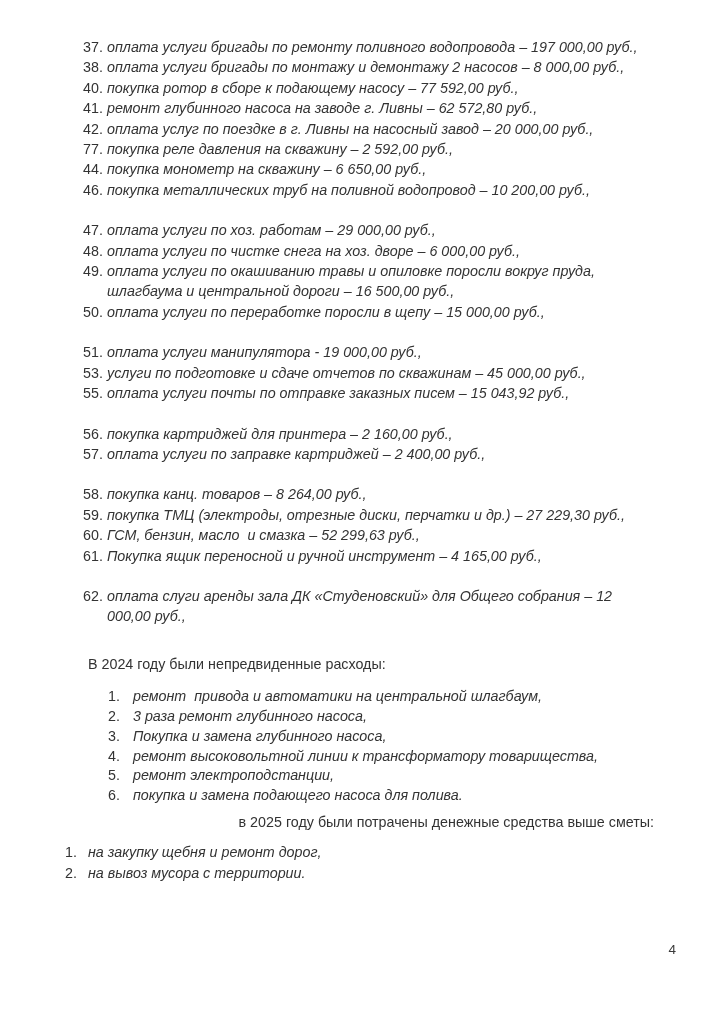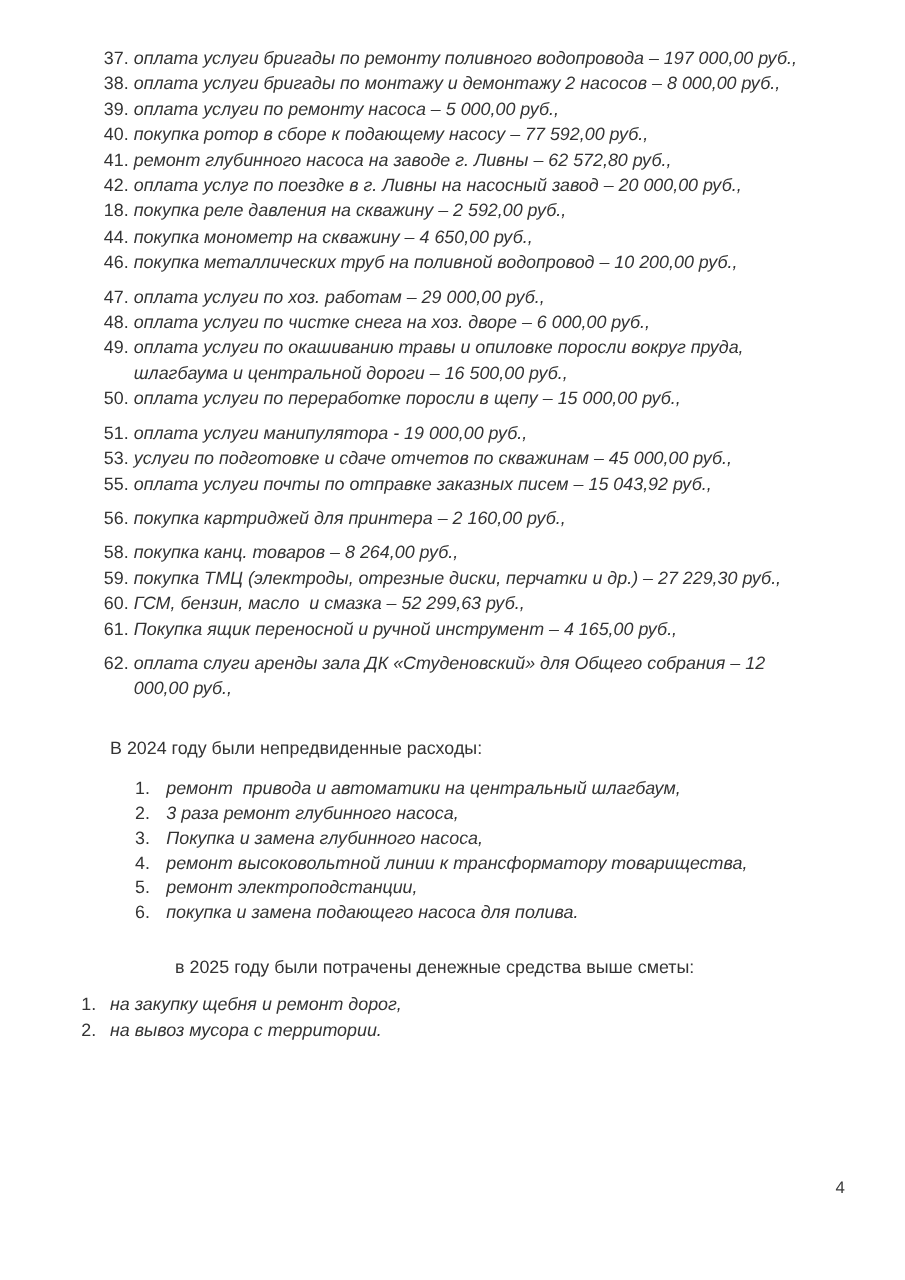"39." div.row { html: <div> <span>39.</span> <span>оплата услуги по ремонту насоса – 5 000,00 руб.,</span> </div> -> none }
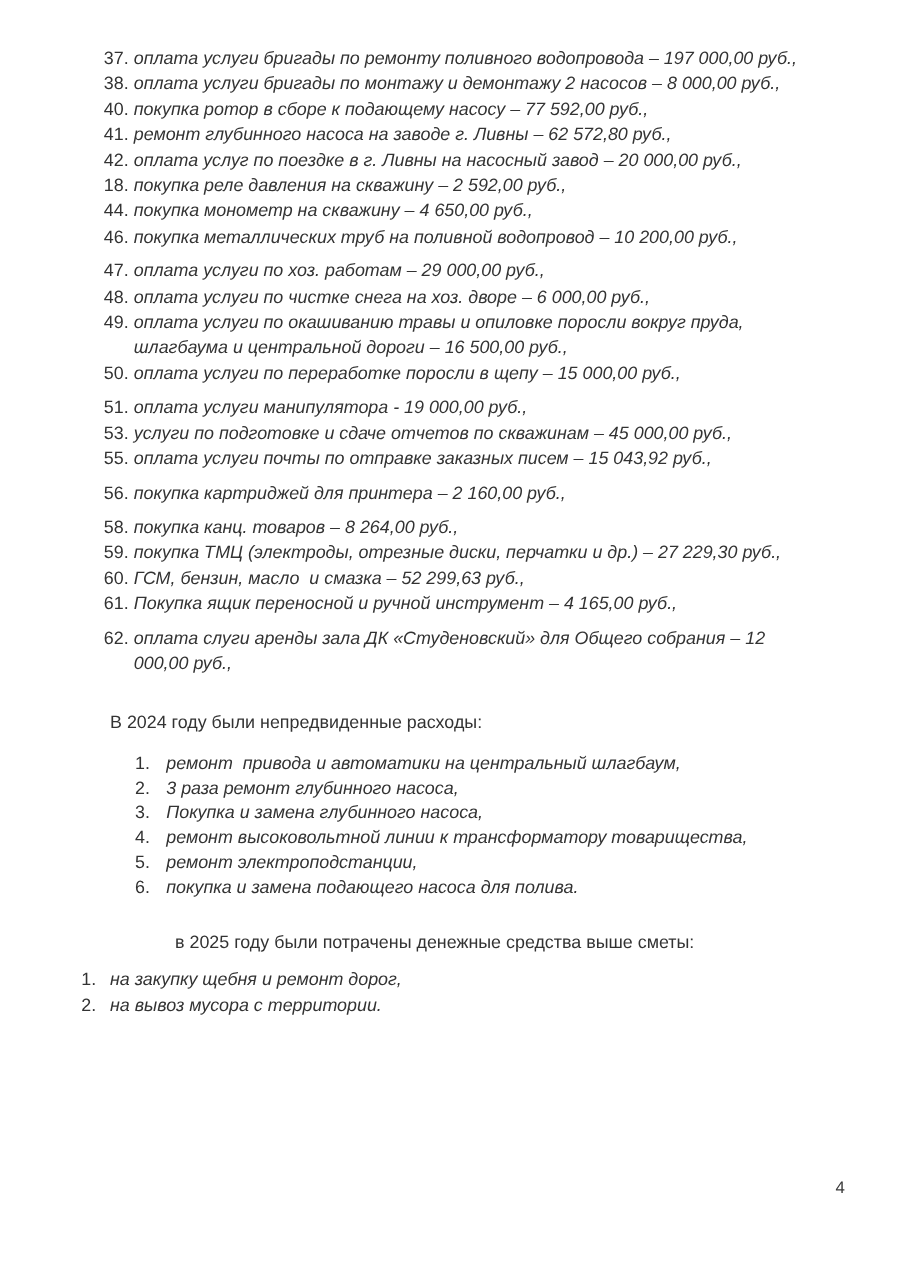"18." span.num { text: 18 -> 77 }
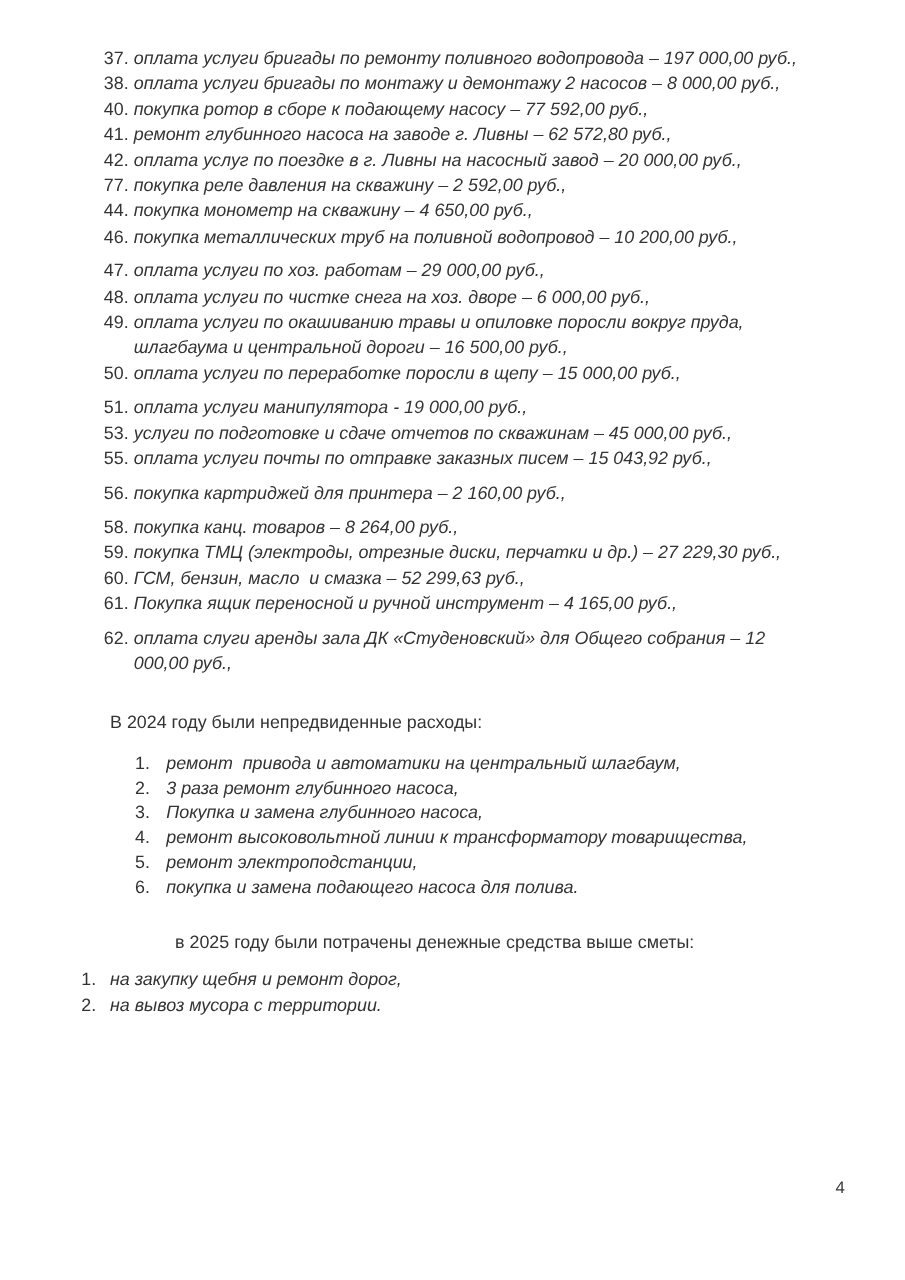"покупка монометр на скважину –" span.txt { text: 4 650,00 -> 6 650,00 }
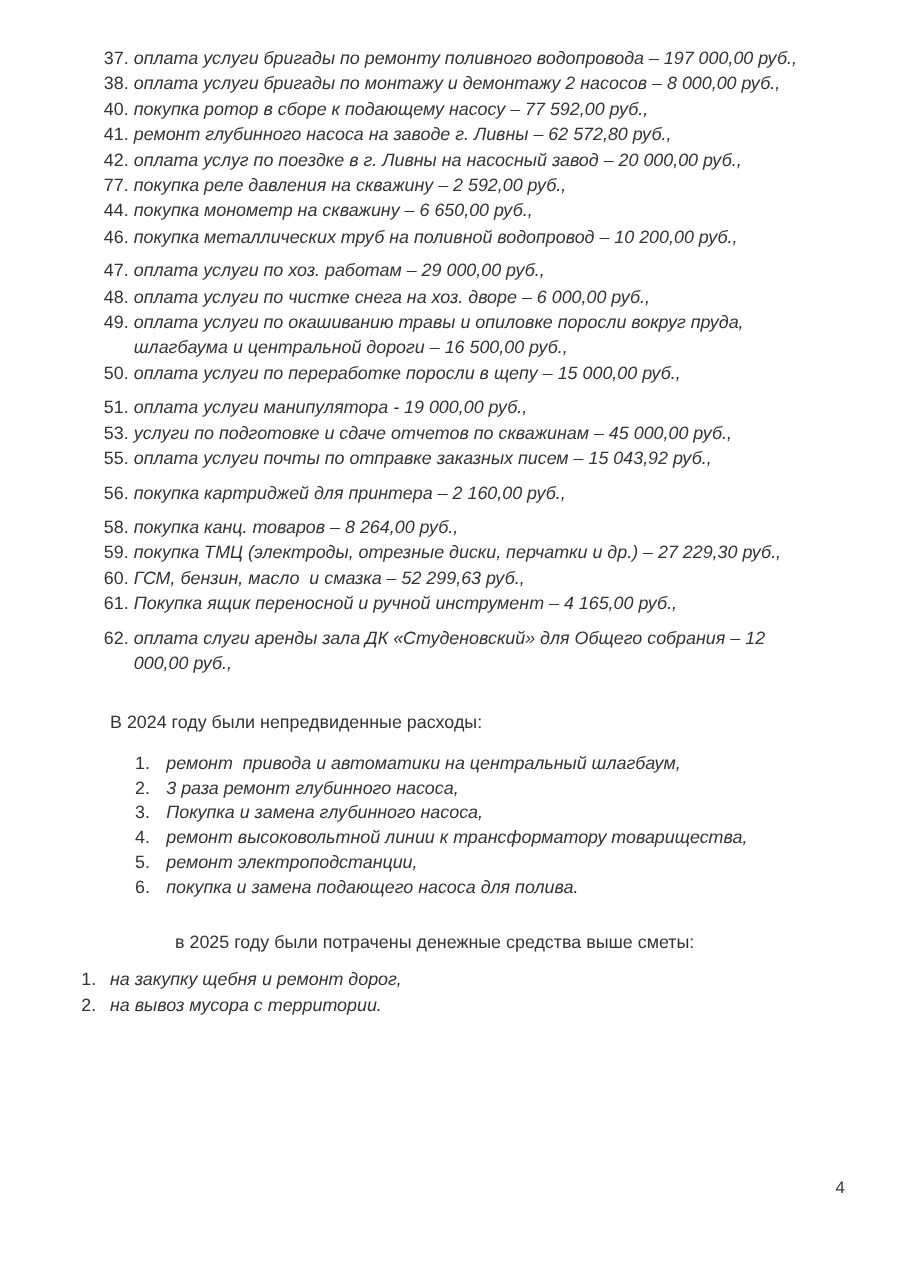"47." .gap-above { margin-top: 7px -> 20px }
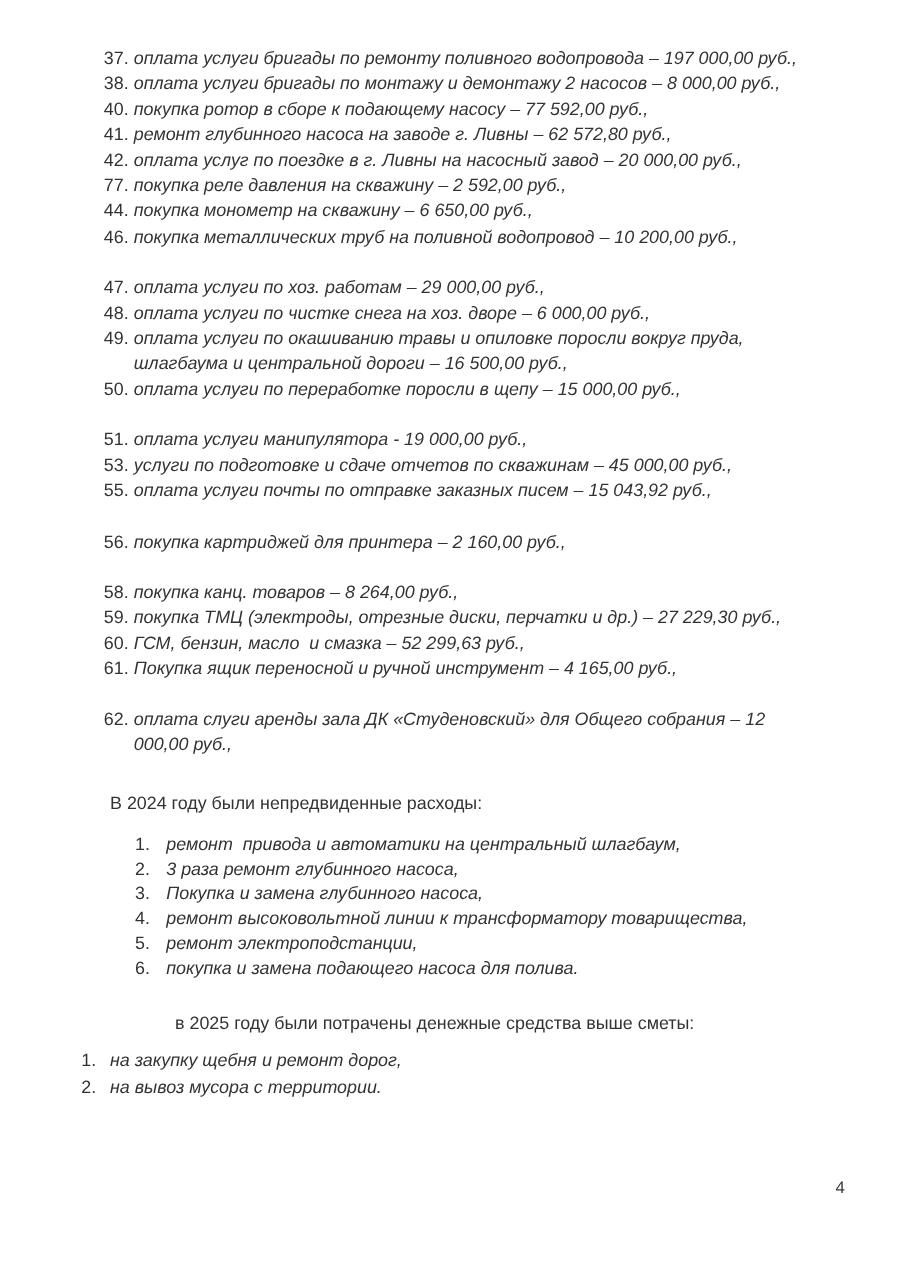"57." div.row { html: none -> <div> <span>57.</span> <span>оплата услуги по заправке картриджей – 2 400,00 руб.,</span> </div> }
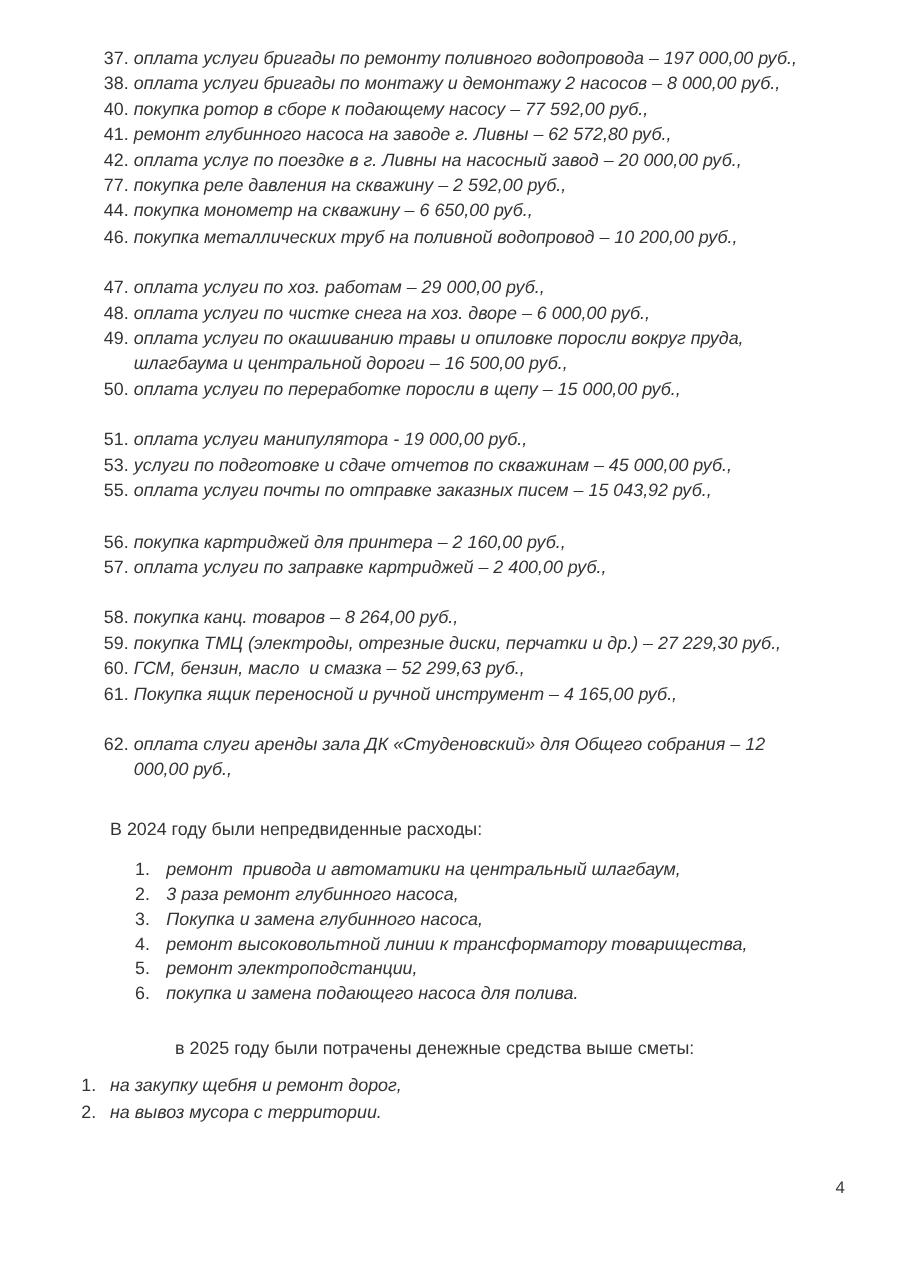"ремонт привода и автоматики на" span.txt { text: центральный -> центральной }
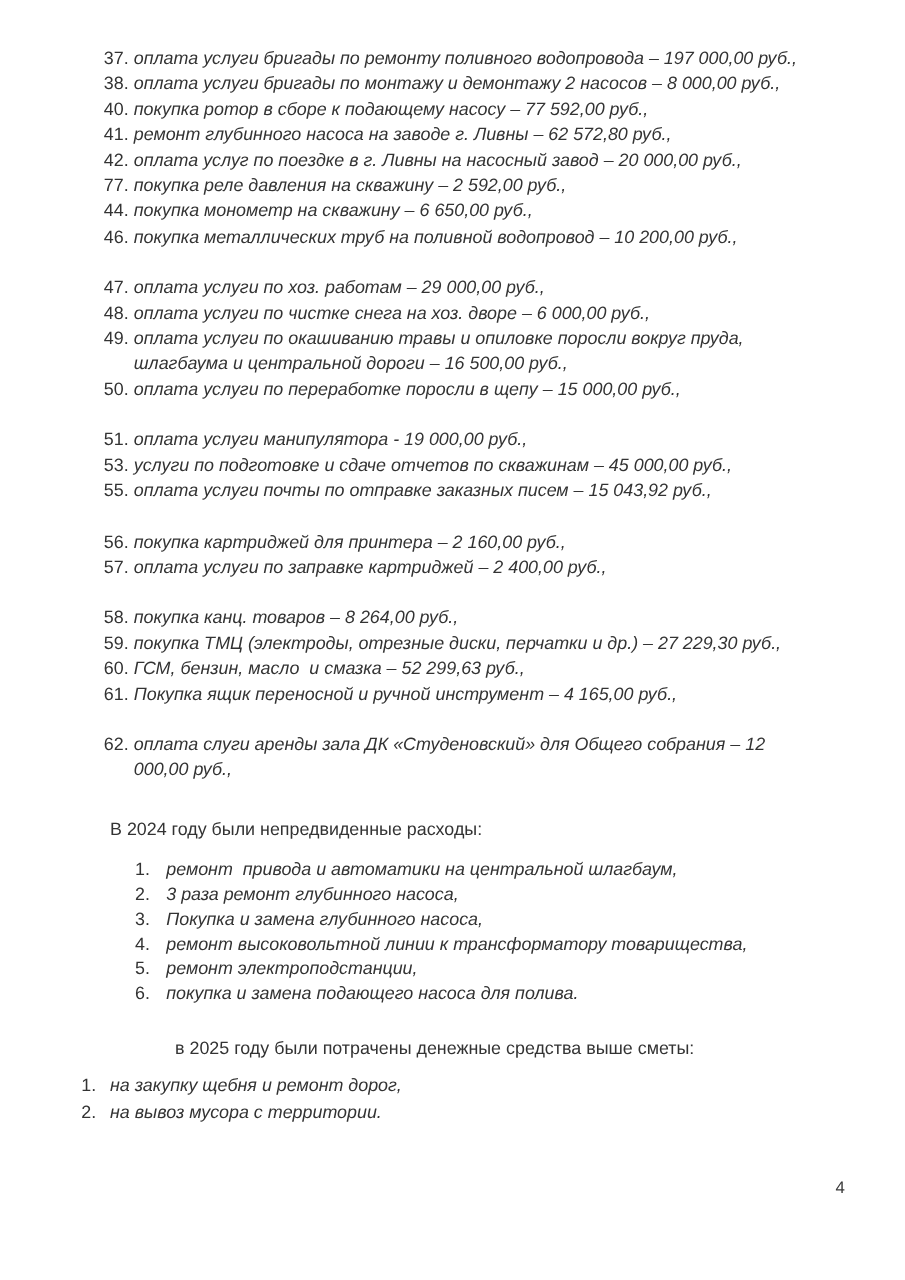"в 2025 году были потрачены" .heading-2025 { margin: 23px 0 0 57px -> 6px 0 0 57px; text-align: none -> right }
